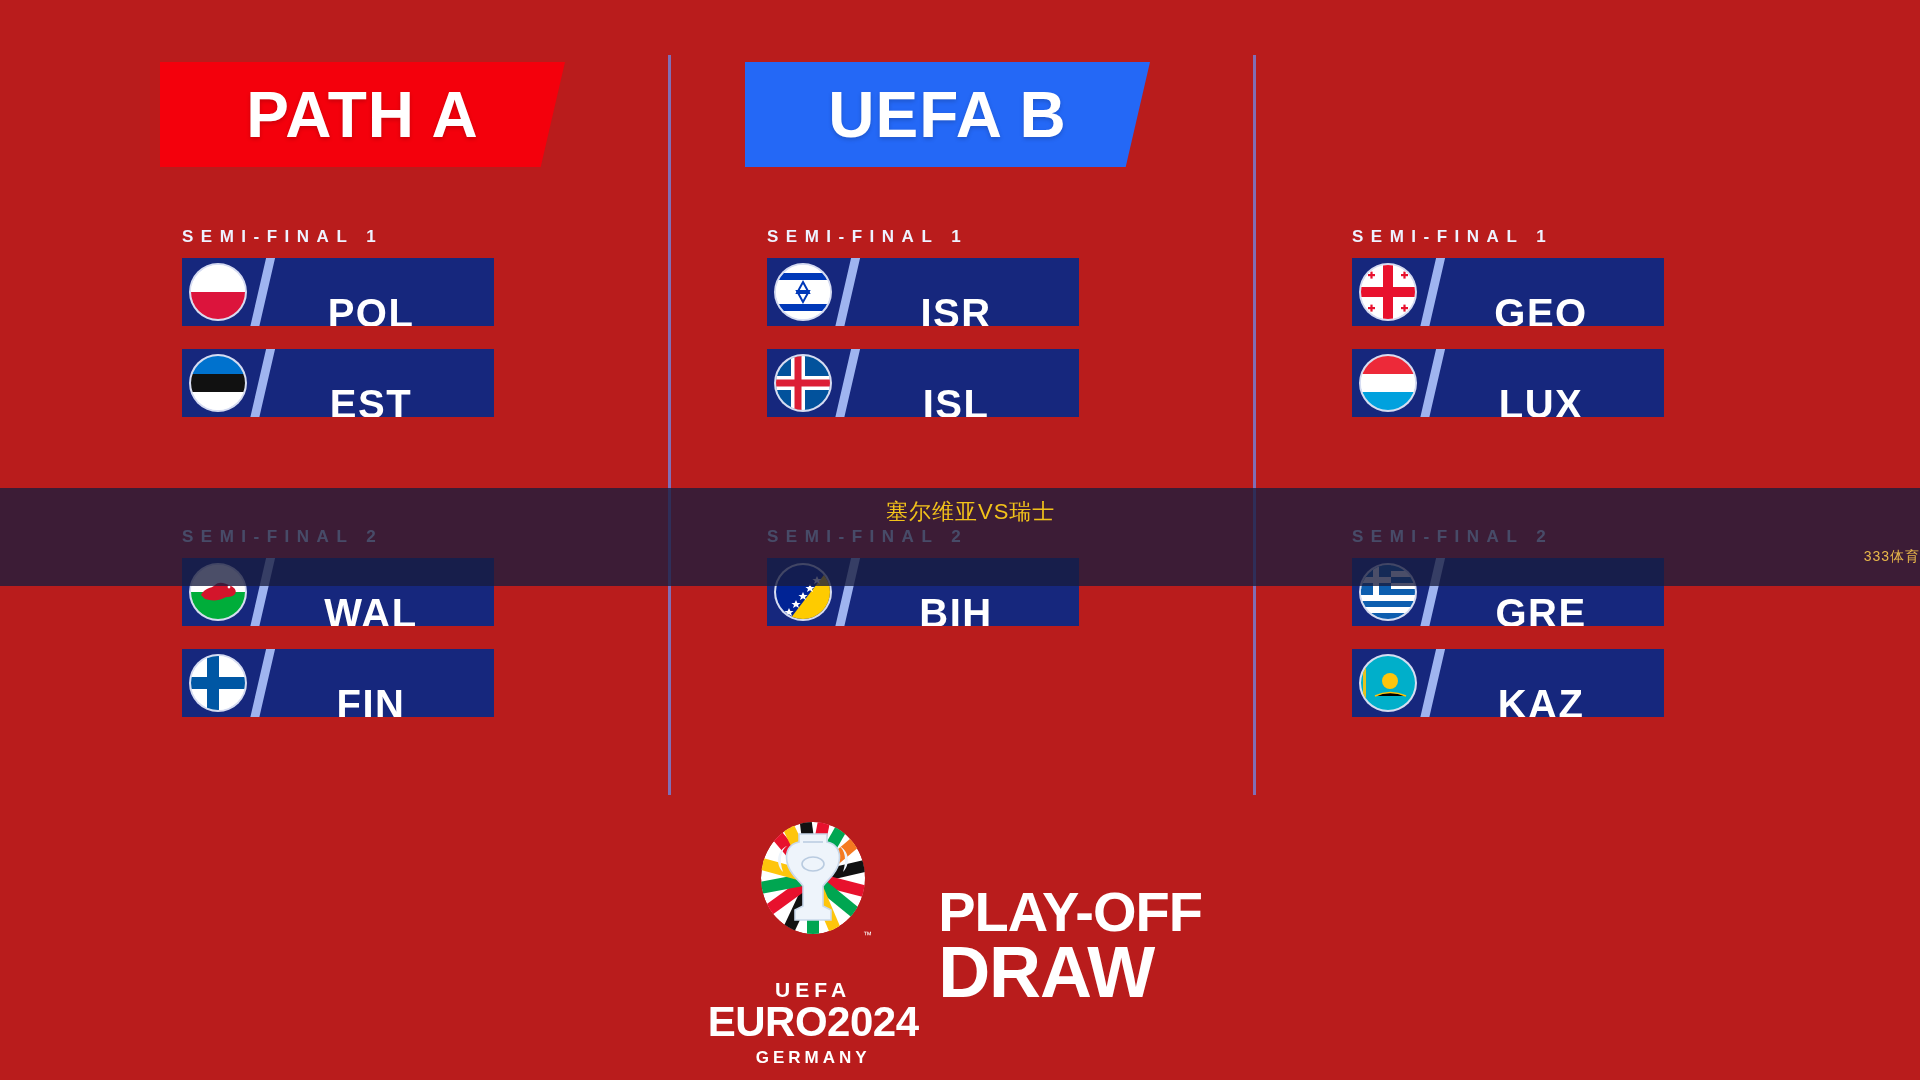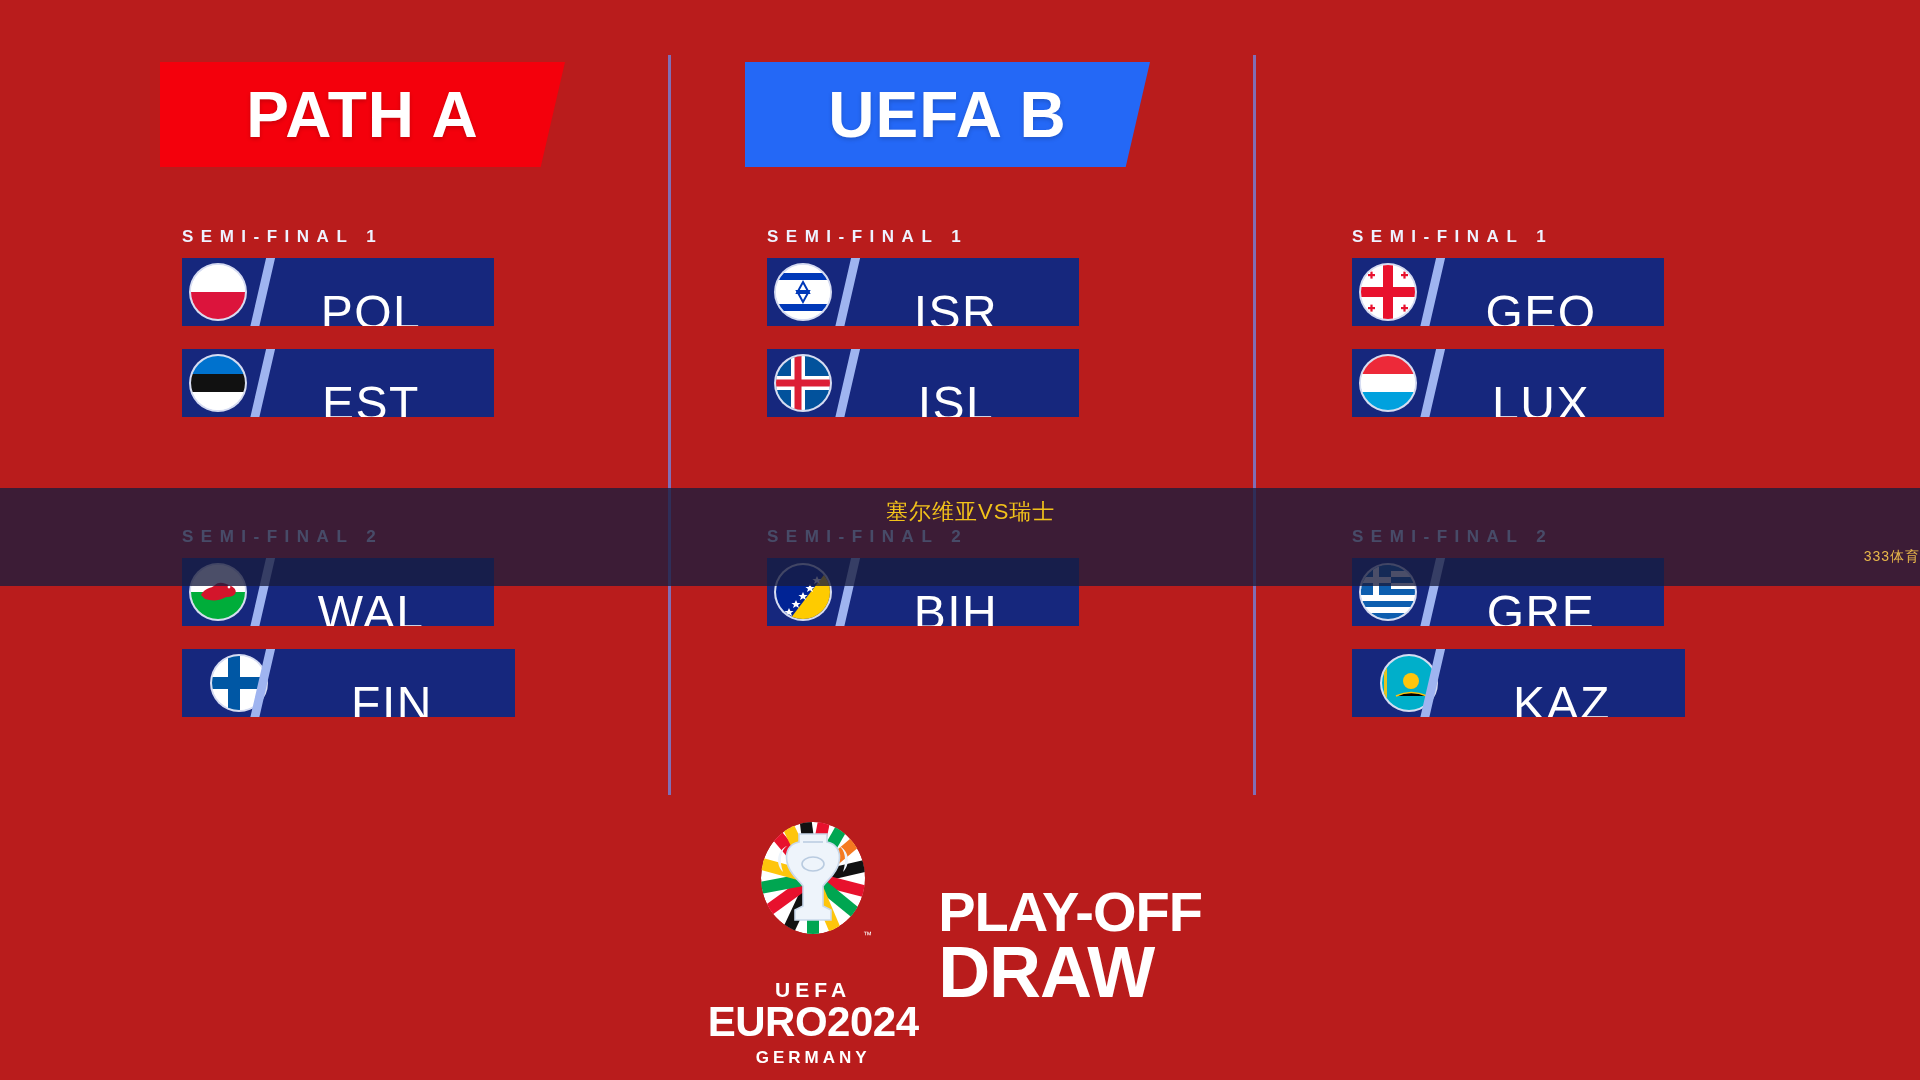"POL" .team-code { font-size: 48px -> 40px; font-weight: normal -> bold }
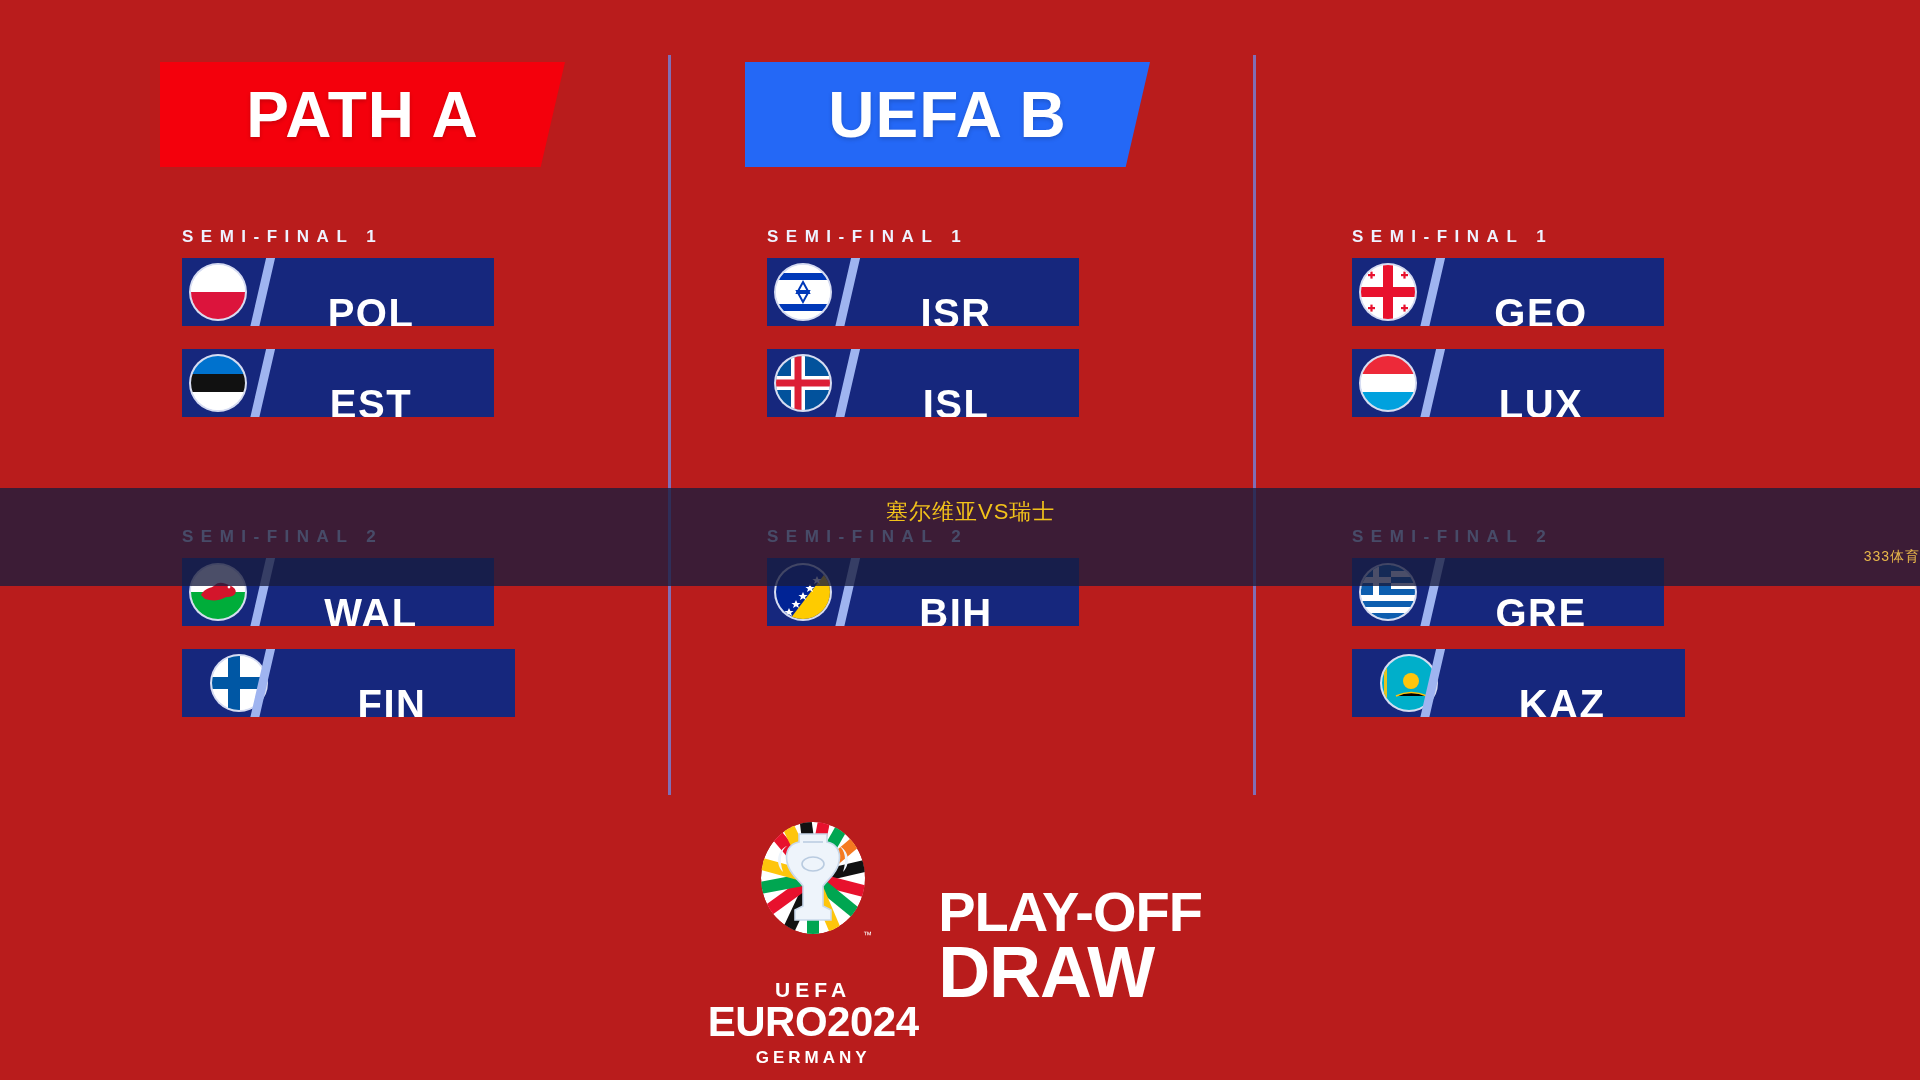"FIN" .team-row.r3 { padding-left: 21px -> none }
